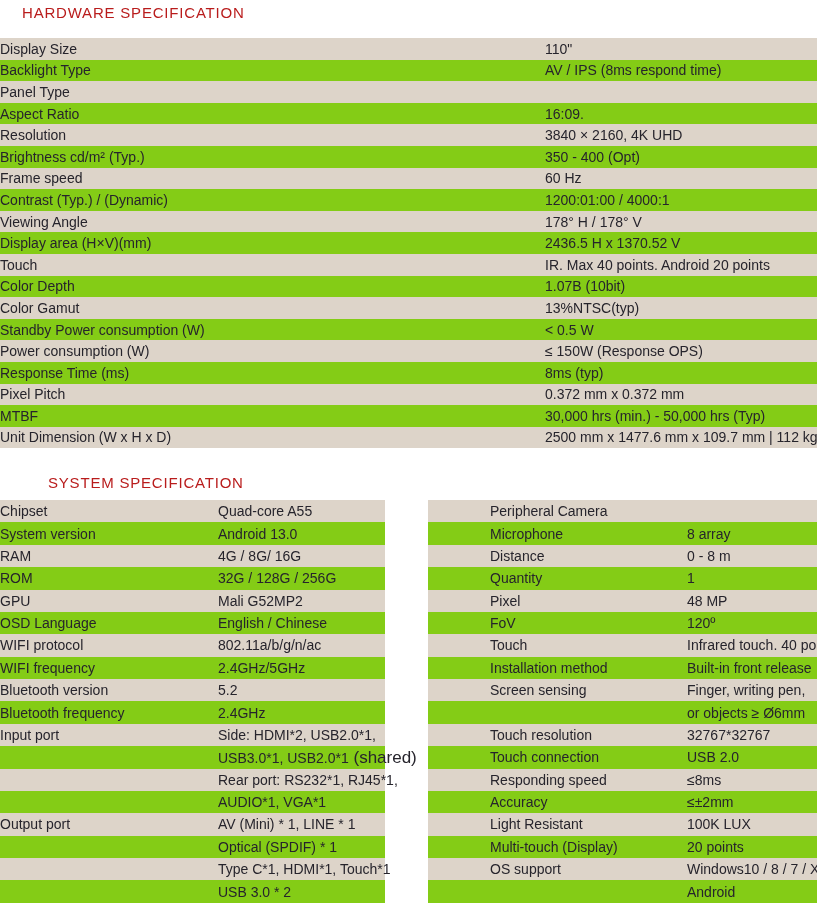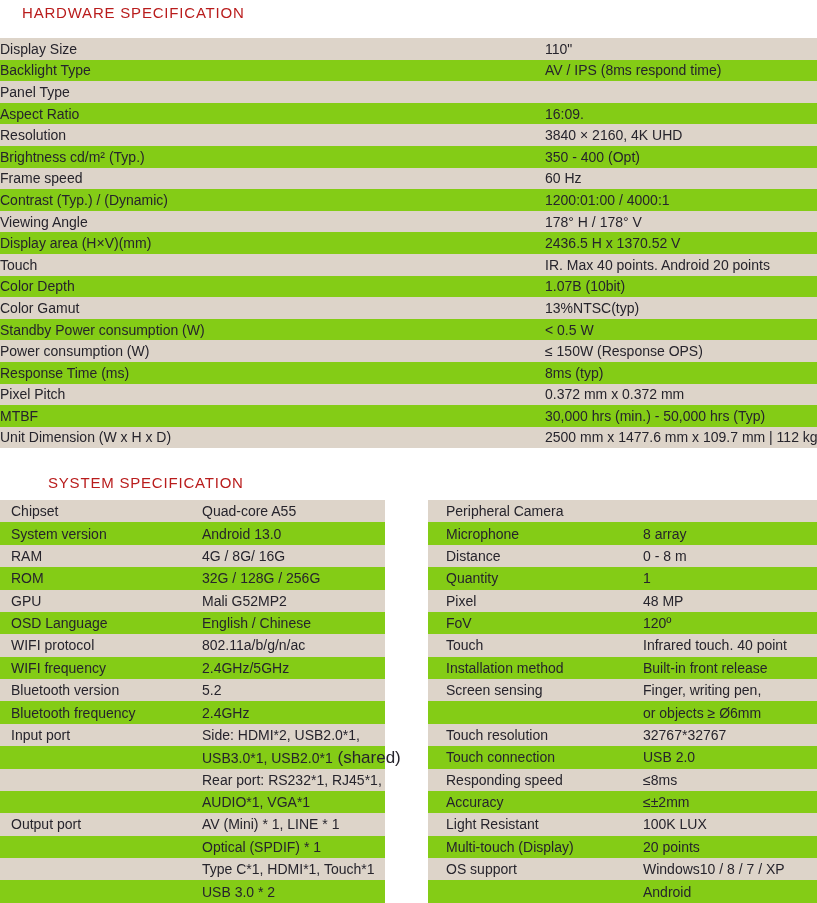"Chipset" #system-left-table .label { padding-left: 11px -> none; width: 202px -> 218px }
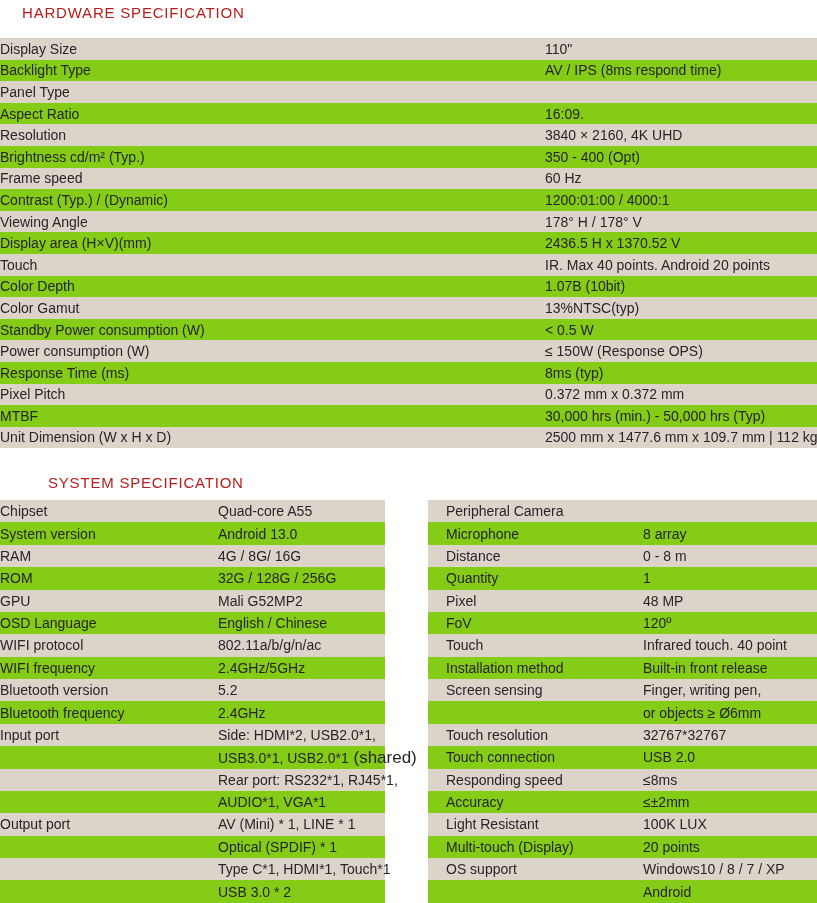"Peripheral Camera" #system-right-table .label { margin-left: none -> 44px }
